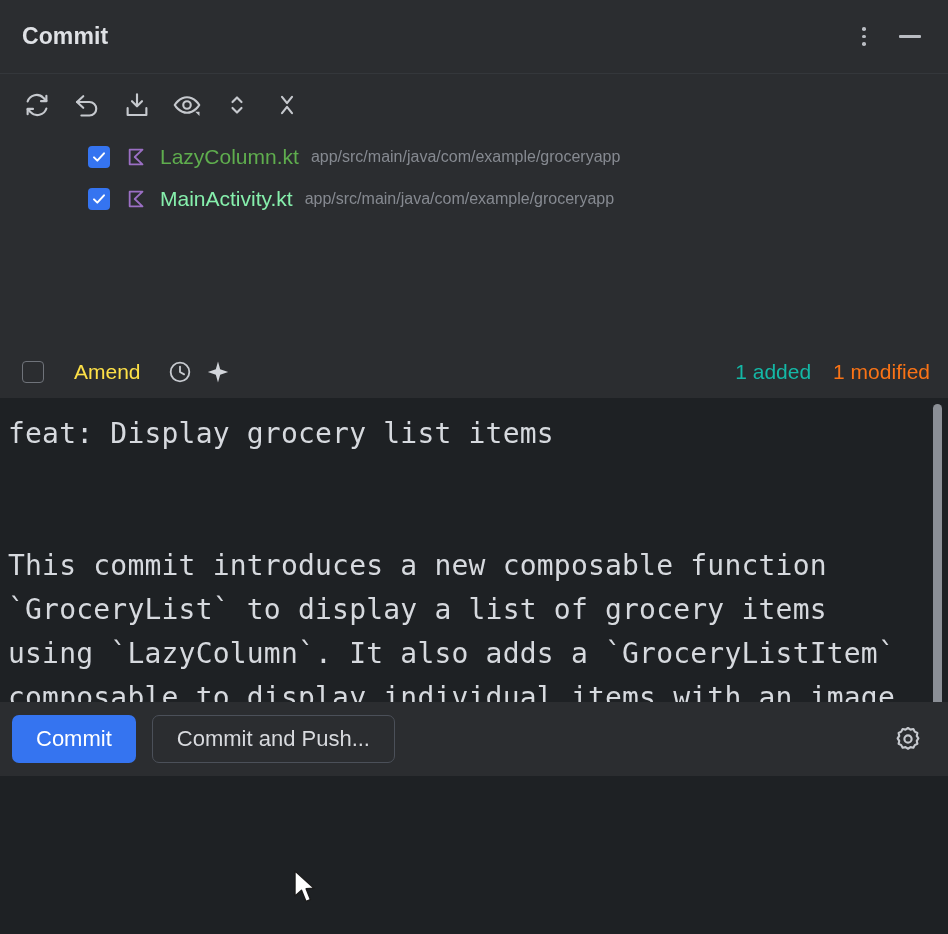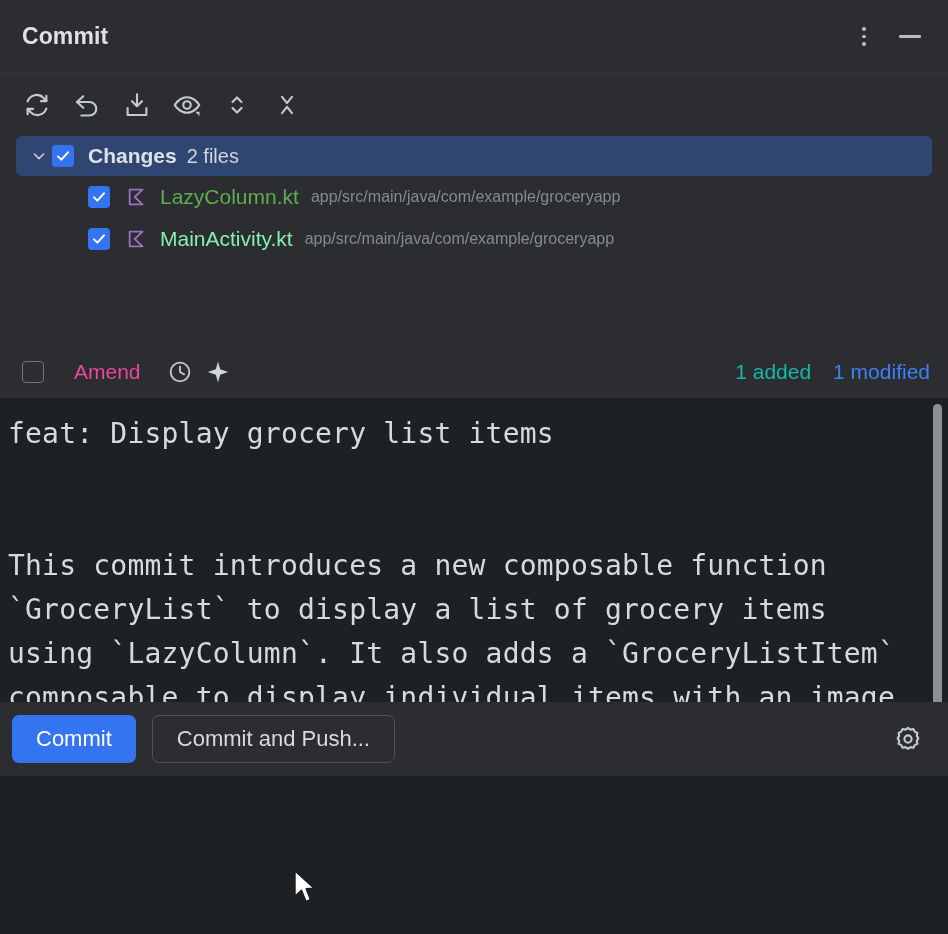"Changes" div.tree-row { html: <div> <span> <svg> <polyline></polyline> </svg> </span> <span> <svg> <polyline></polyline> </svg> </span> <span>Changes</span> <span>2 files</span> </div> -> none }
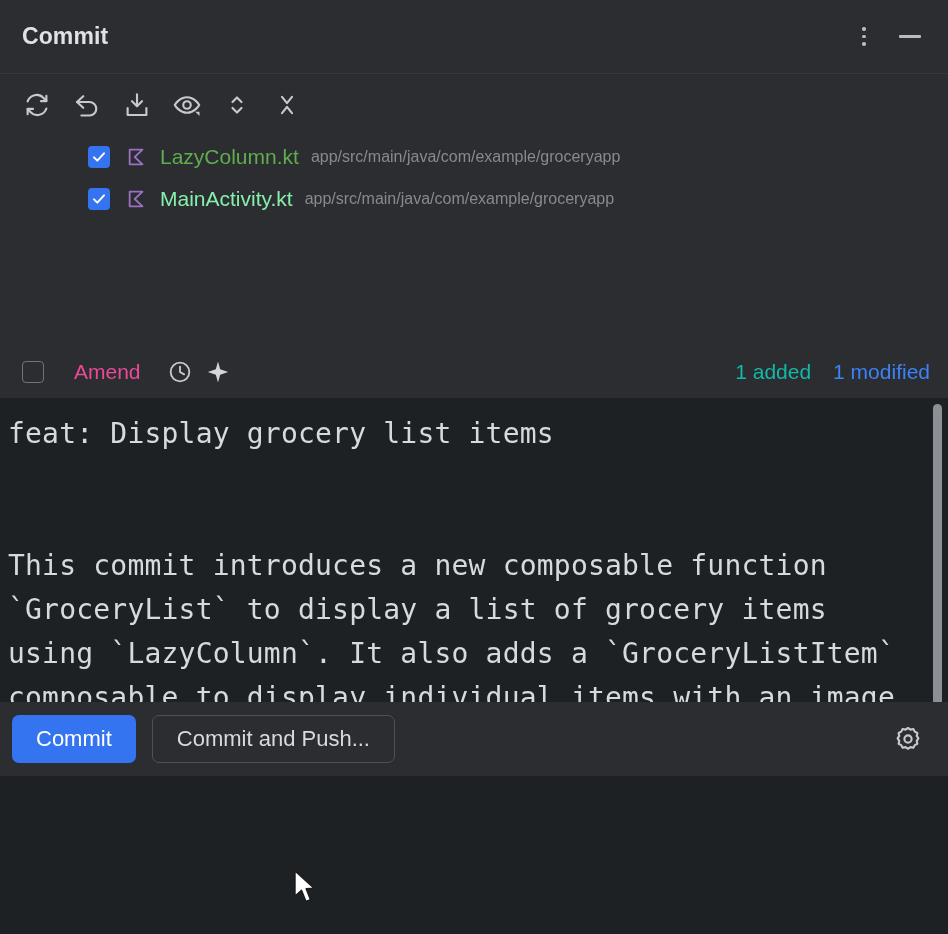"Amend" .amend-label { color: #ec4899 -> #fde047 }
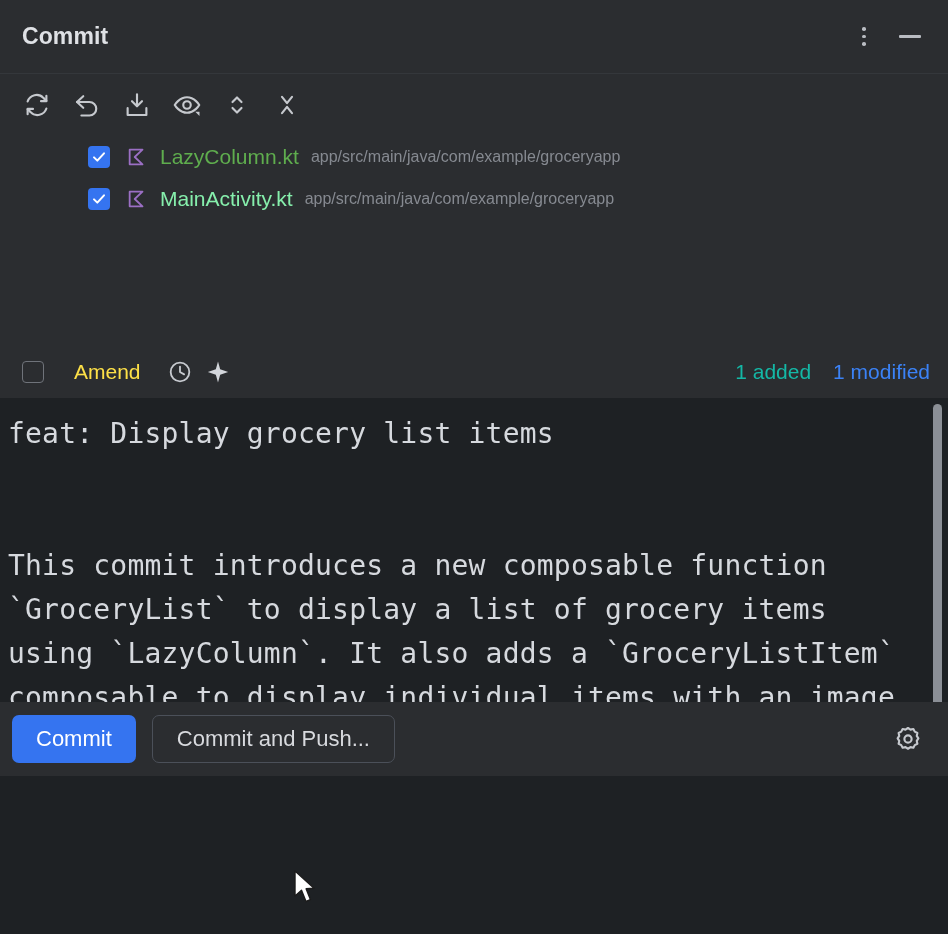"1 modified" .stat.modified { color: #3b82f6 -> #f97316 }
